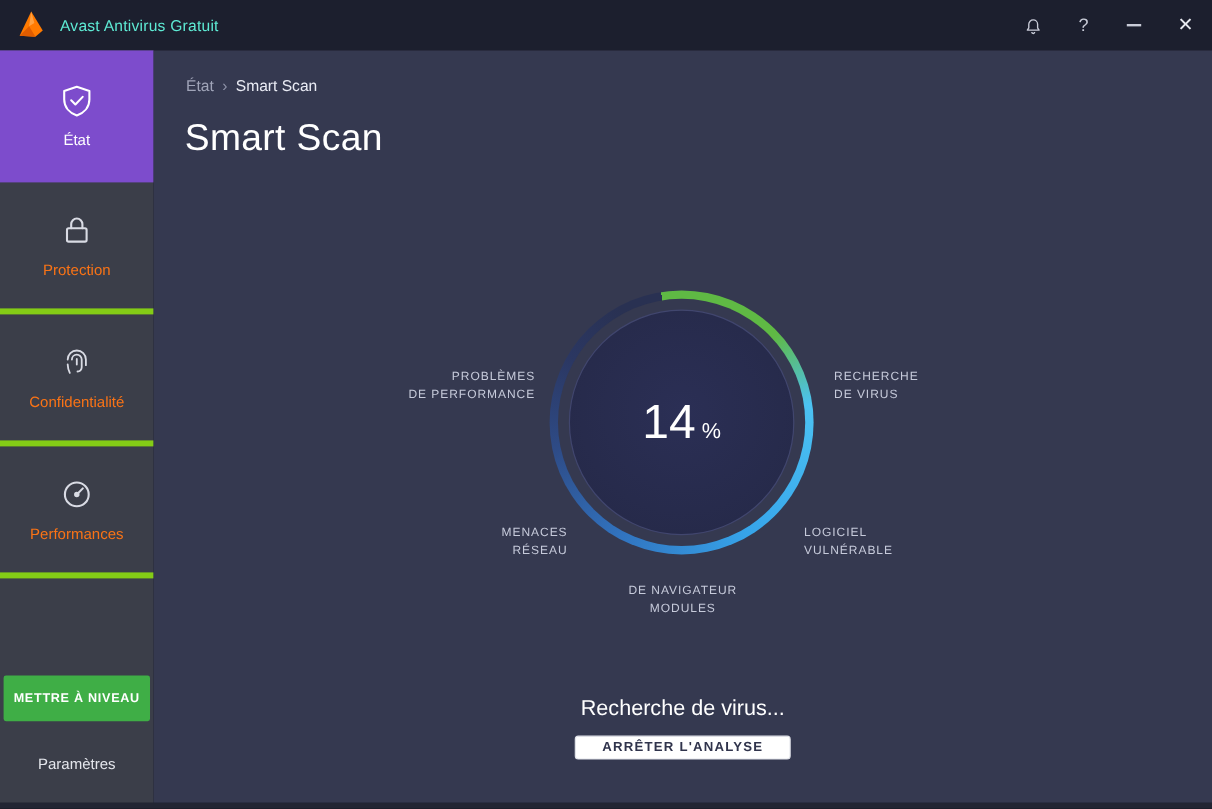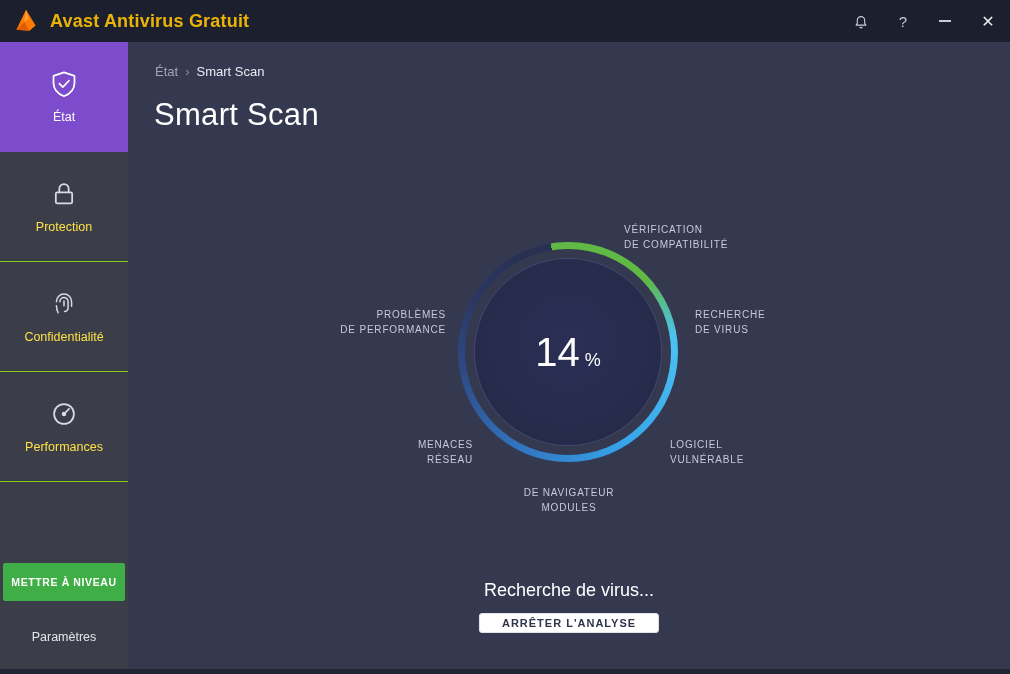"Avast Antivirus Gratuit" .app-title { color: #eab308 -> #5eead4; font-size: 18px -> 13px; font-weight: 700 -> 400 }
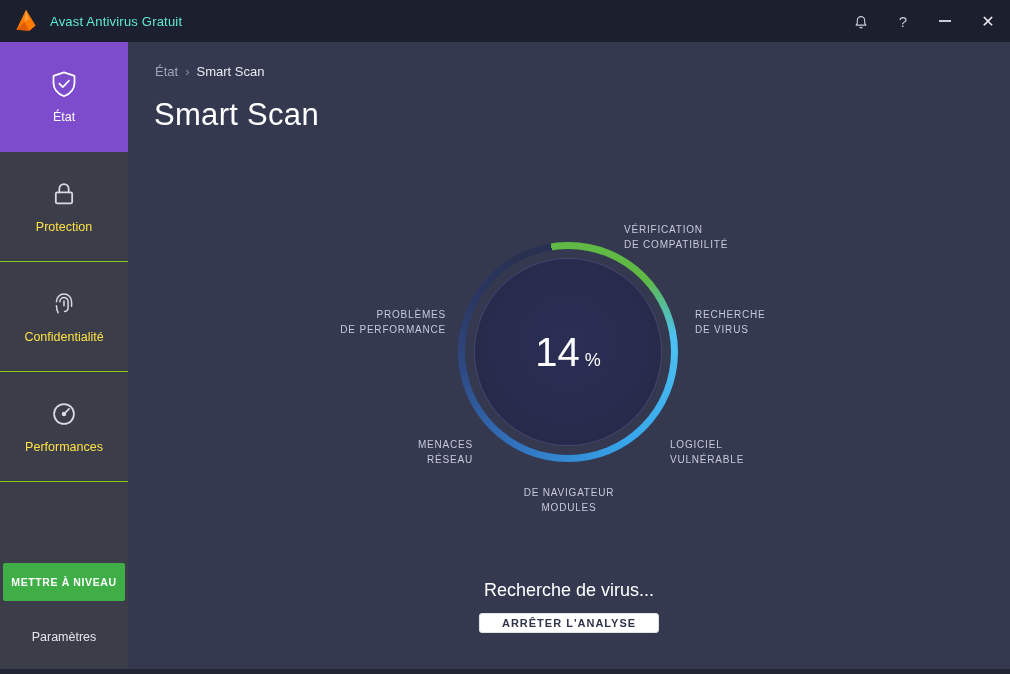"Protection" .side-item { border-bottom: 1px solid #84cc16 -> 5px solid #84cc16; color: #fde047 -> #f97316 }
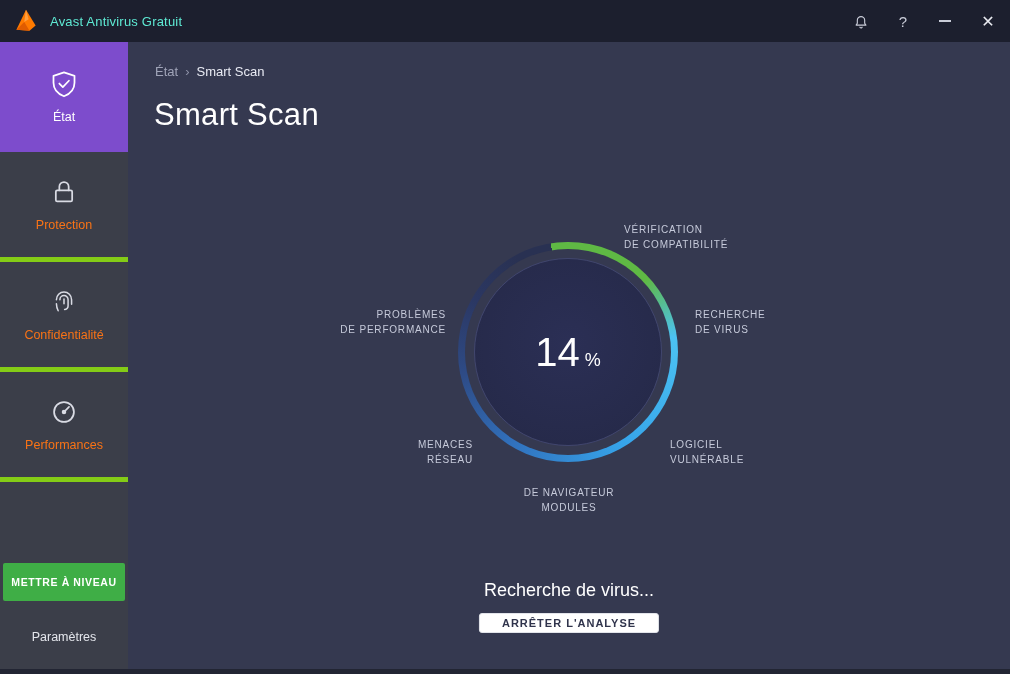"VÉRIFICATION" div.scan-label { html: <div> <div>VÉRIFICATION</div> <div>DE COMPATIBILITÉ</div> </div> -> none }
